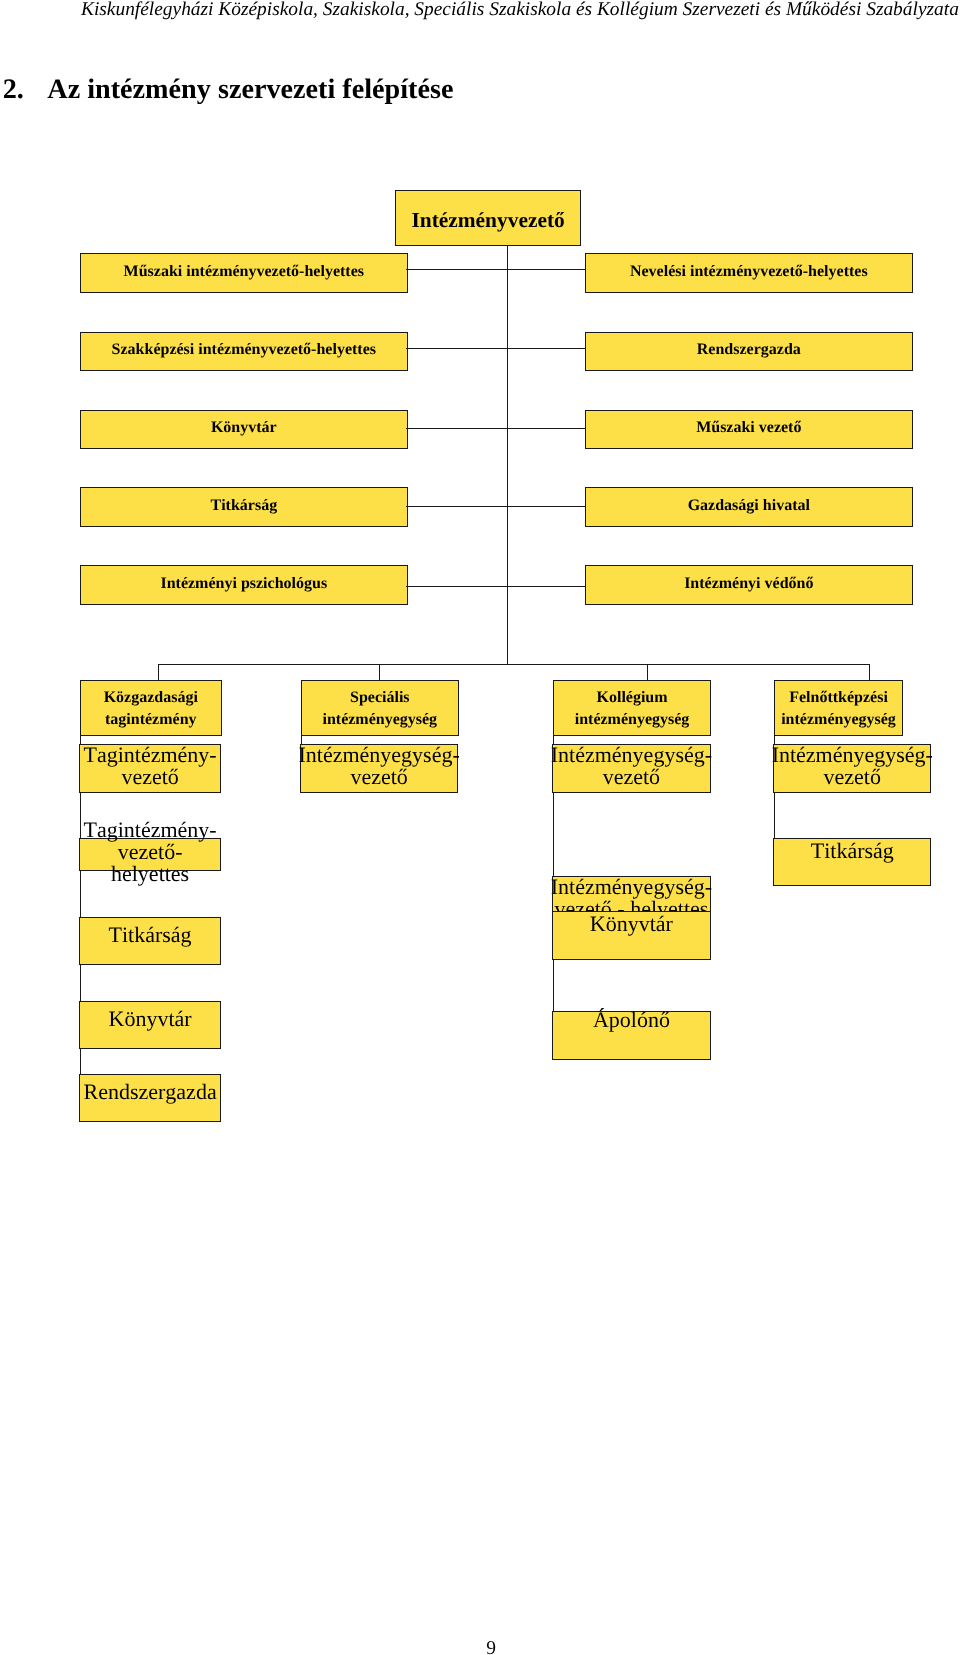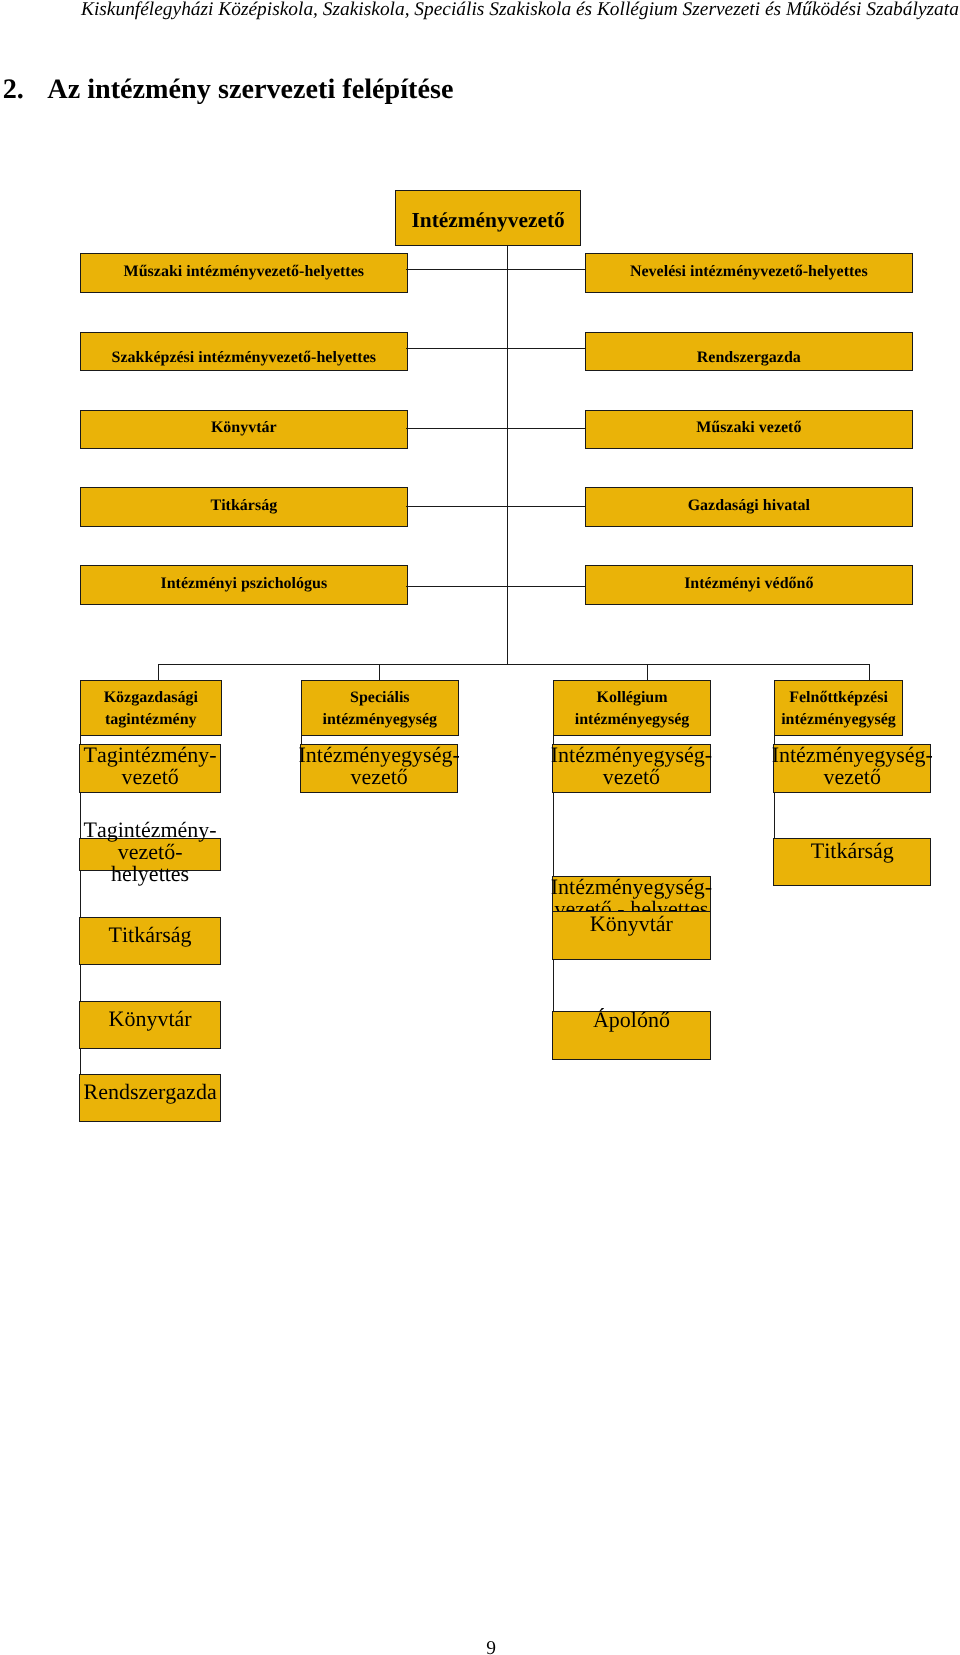"Intézményvezető" .box { background: #eab308 -> #fde047 }
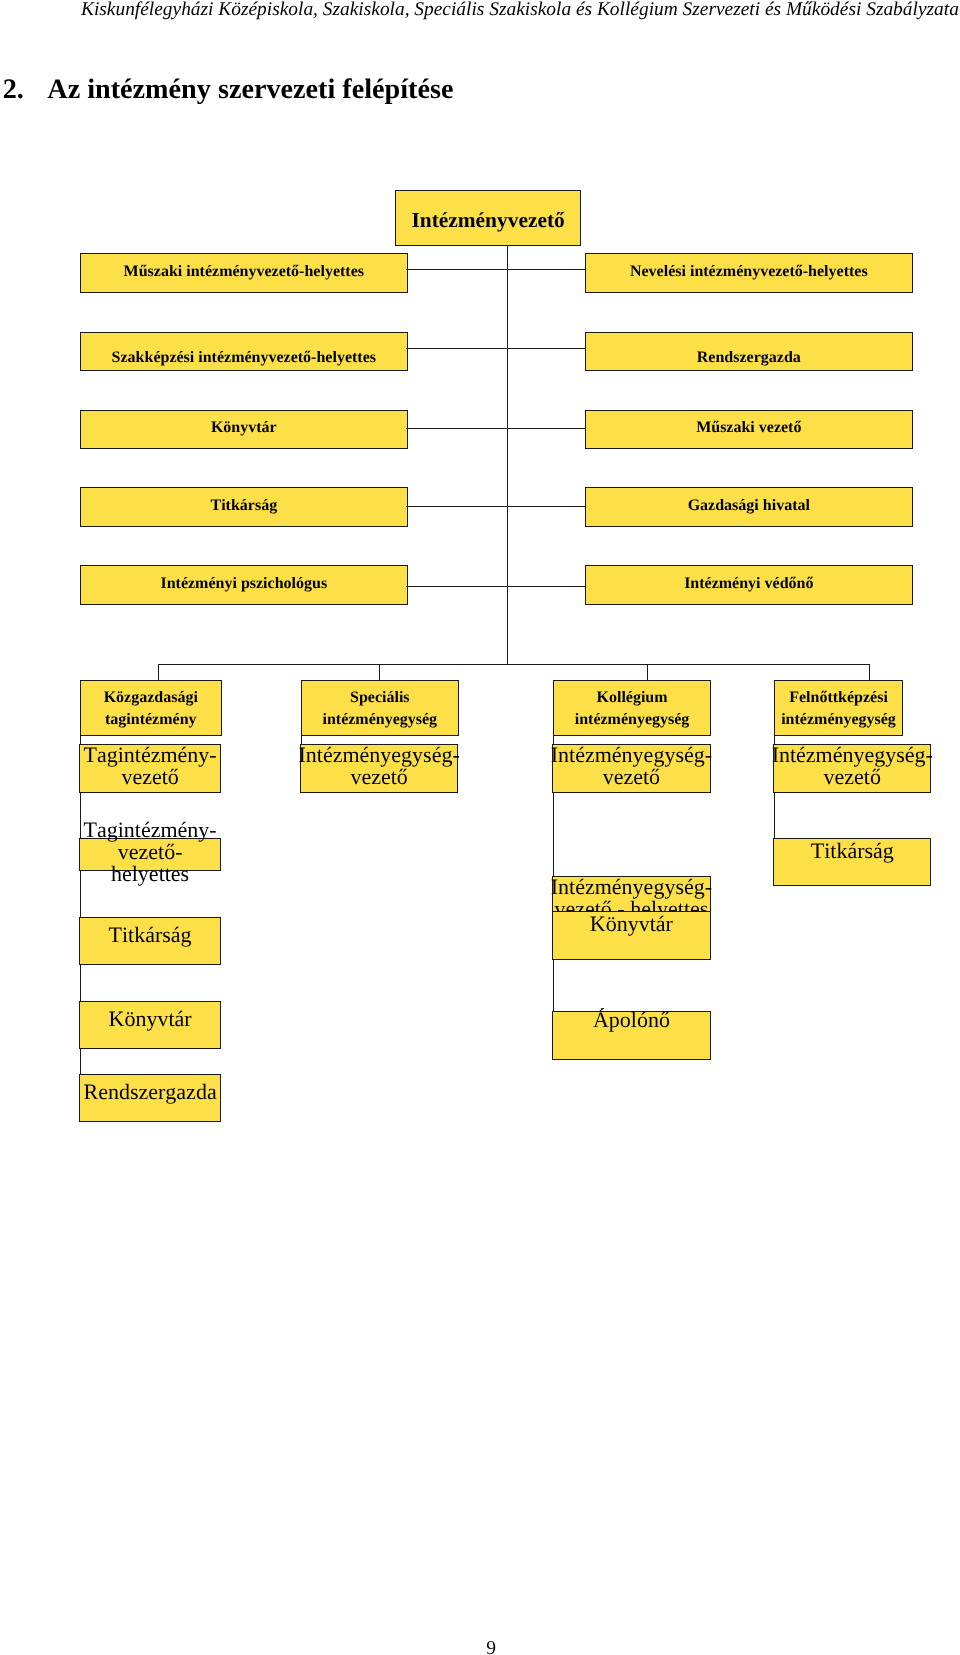"Szakképzési intézményvezető-helyettes" #bx-l1,#bx-r1 { align-items: flex-end -> none }
